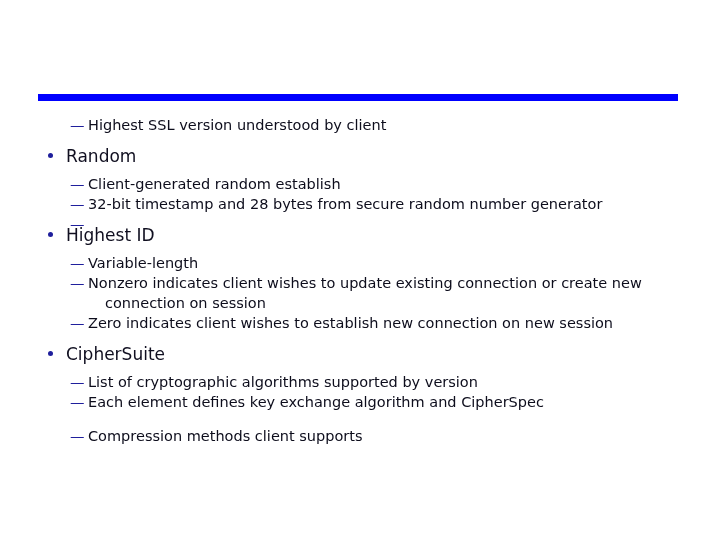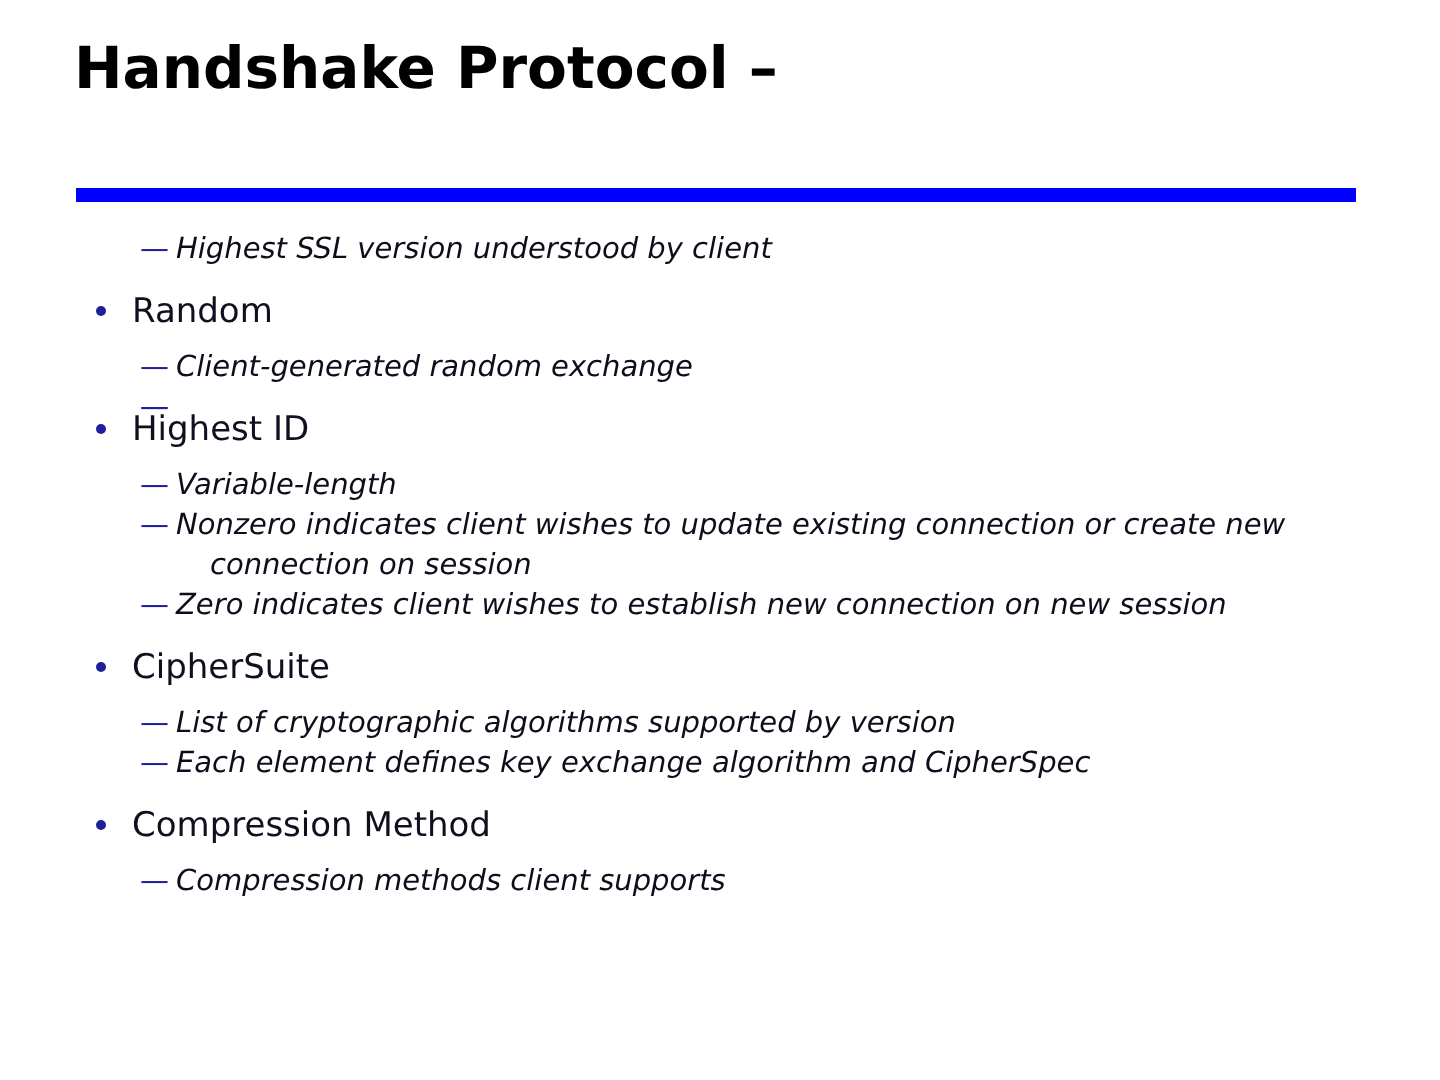"Handshake Protocol –" div.title-line { html: <div>Handshake Protocol –</div> -> none }
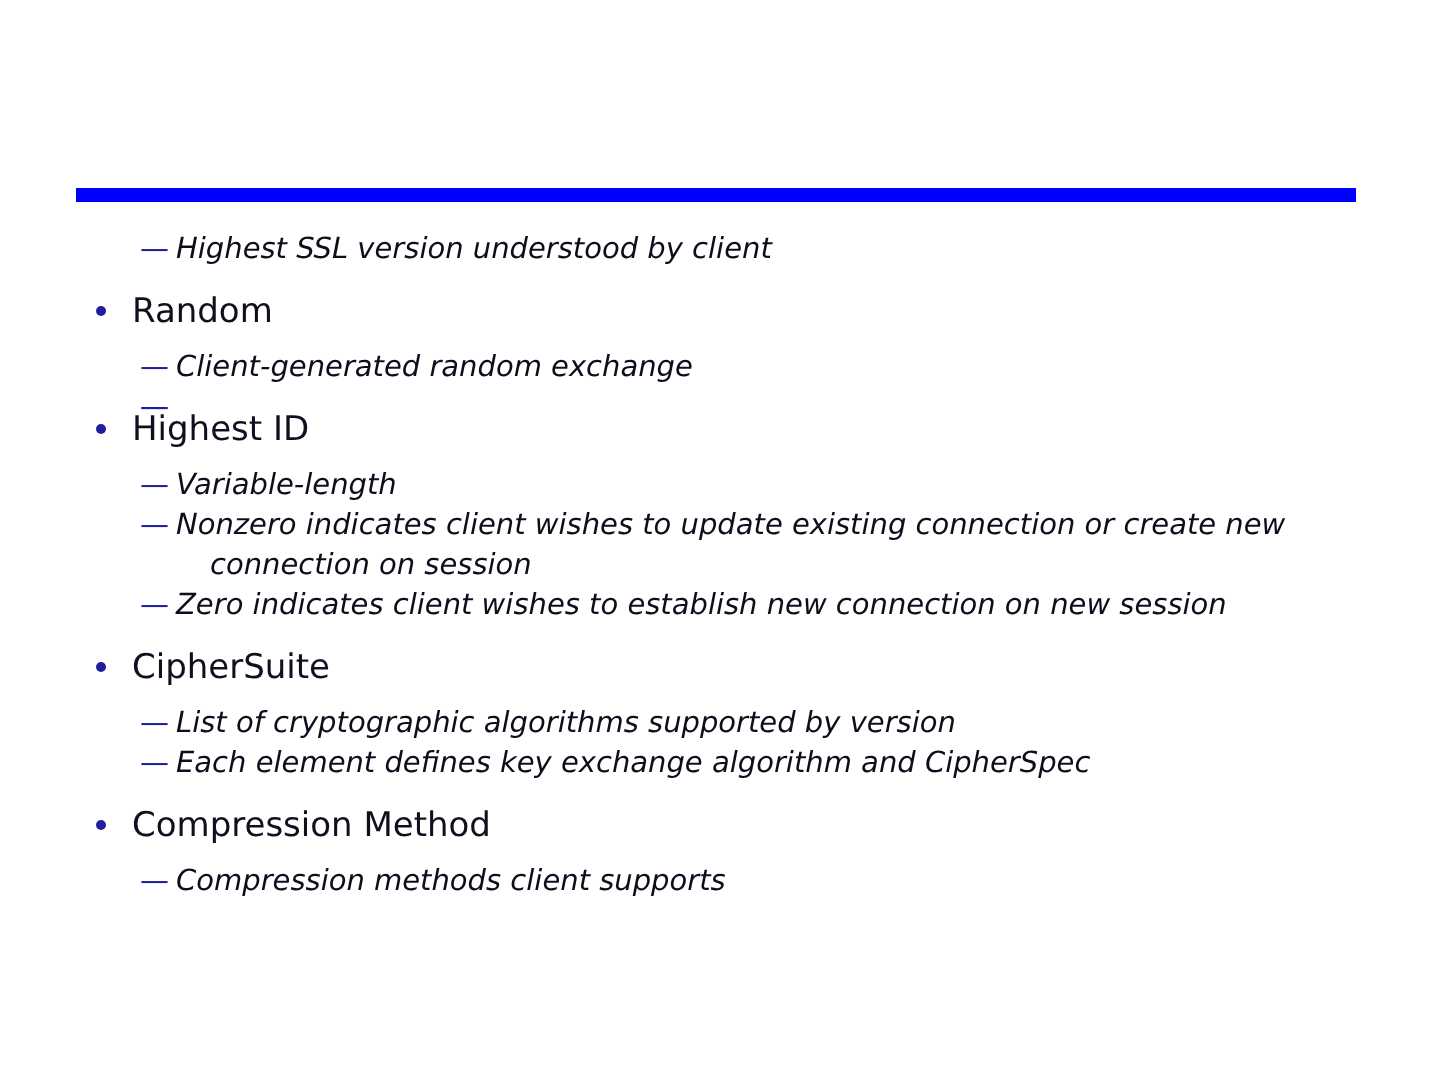"Highest SSL version understood by" .l2-text { font-style: italic -> none }
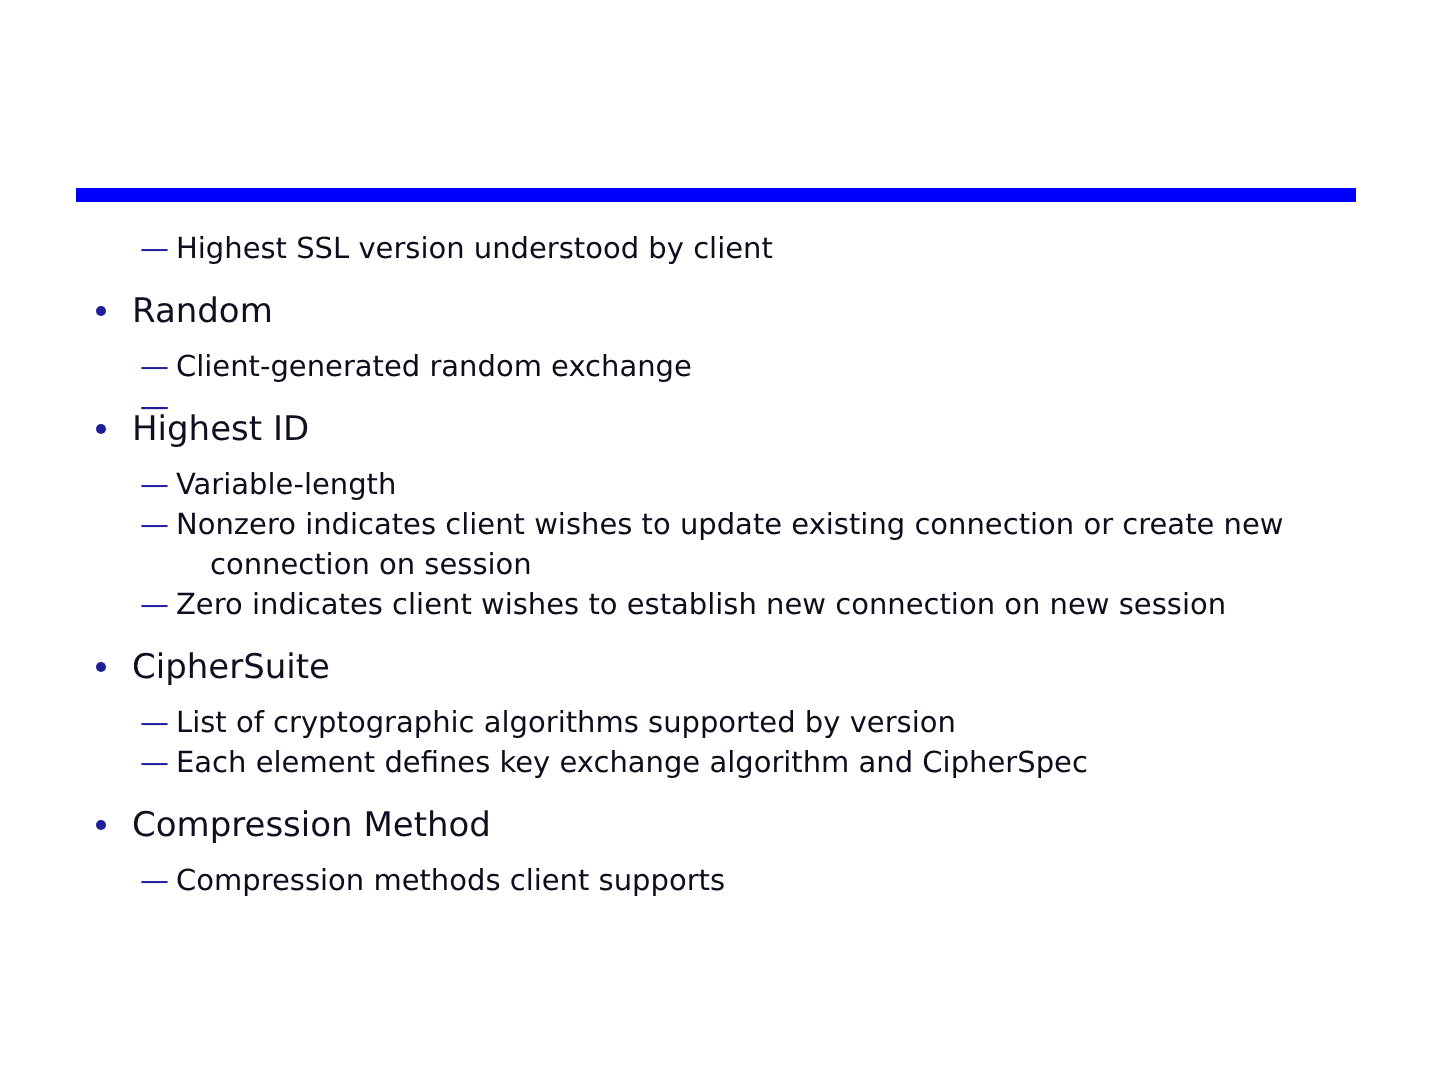"Client-generated random exchange" span.l2-text { text: exchange -> establish }
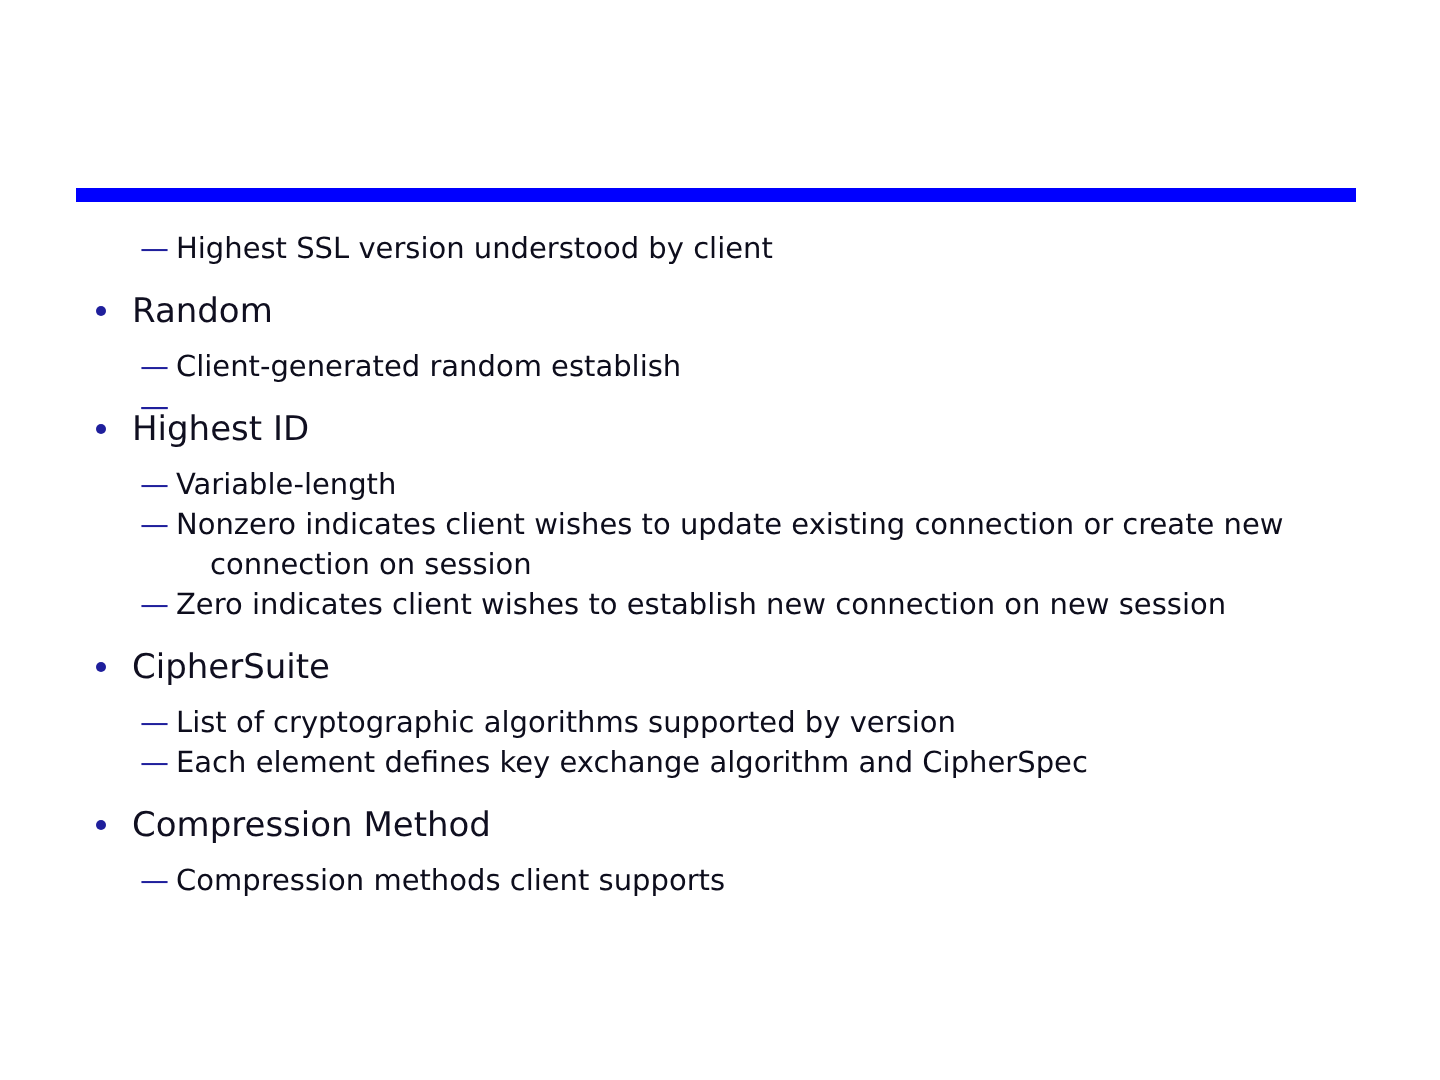"32-bit timestamp and 28 bytes" span.l2-text { html: none -> <span>32-bit timestamp and 28 bytes from secure random number generator</span> }
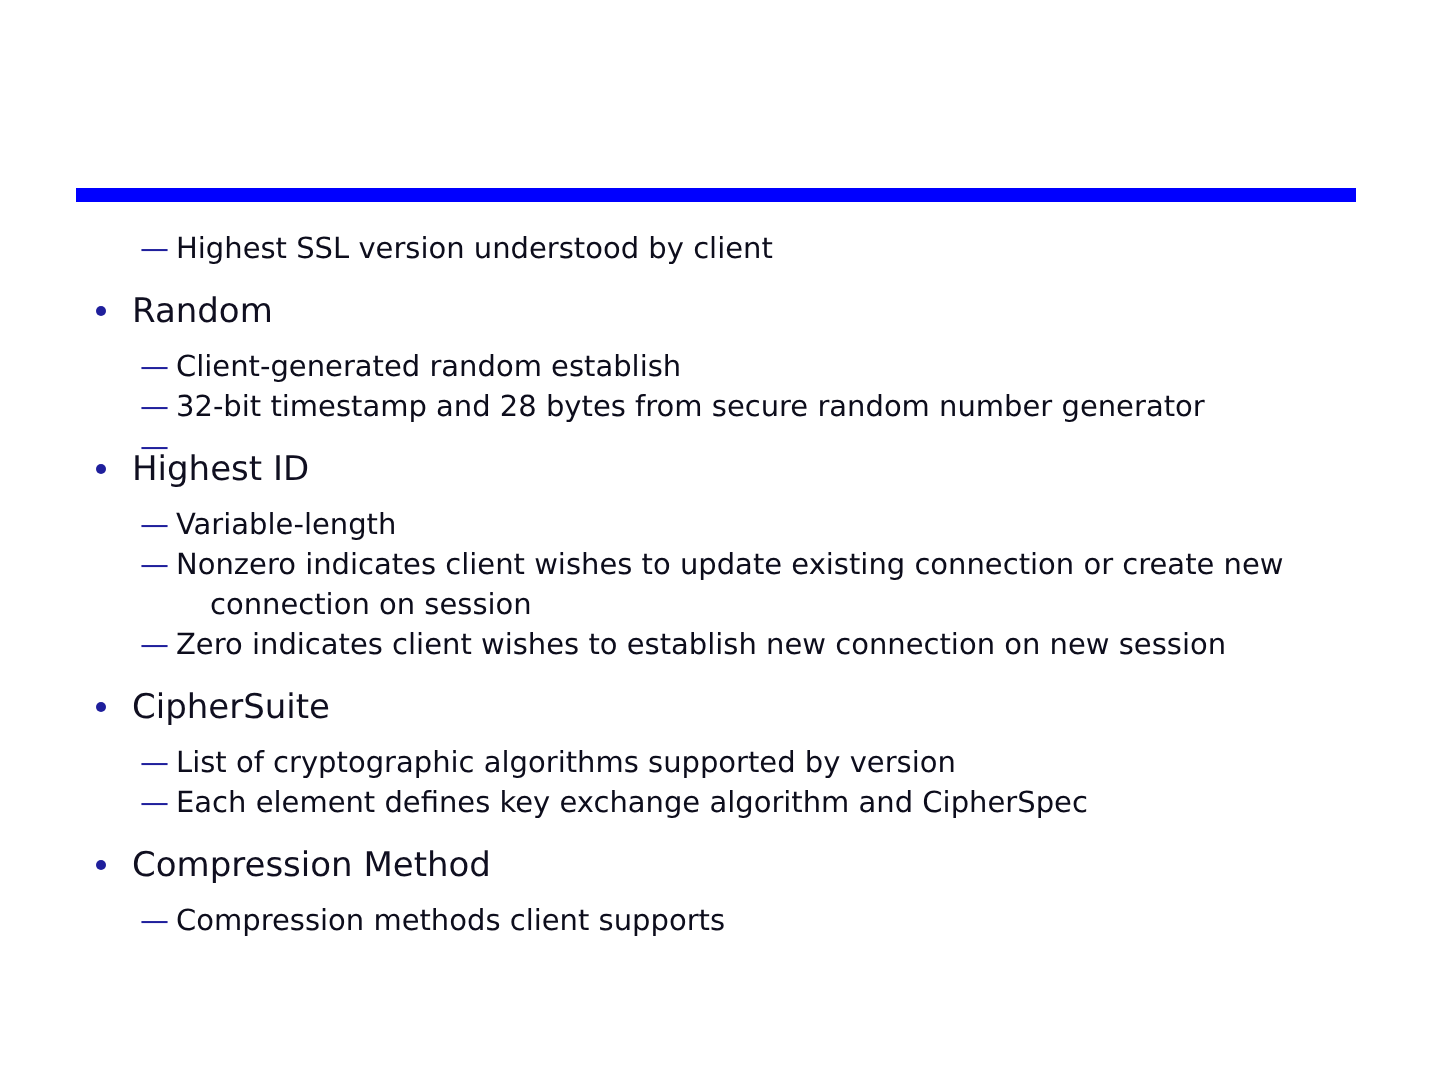"Compression Method" div.l1 { html: <div> <span></span> <span>Compression Method</span> </div> -> none }
